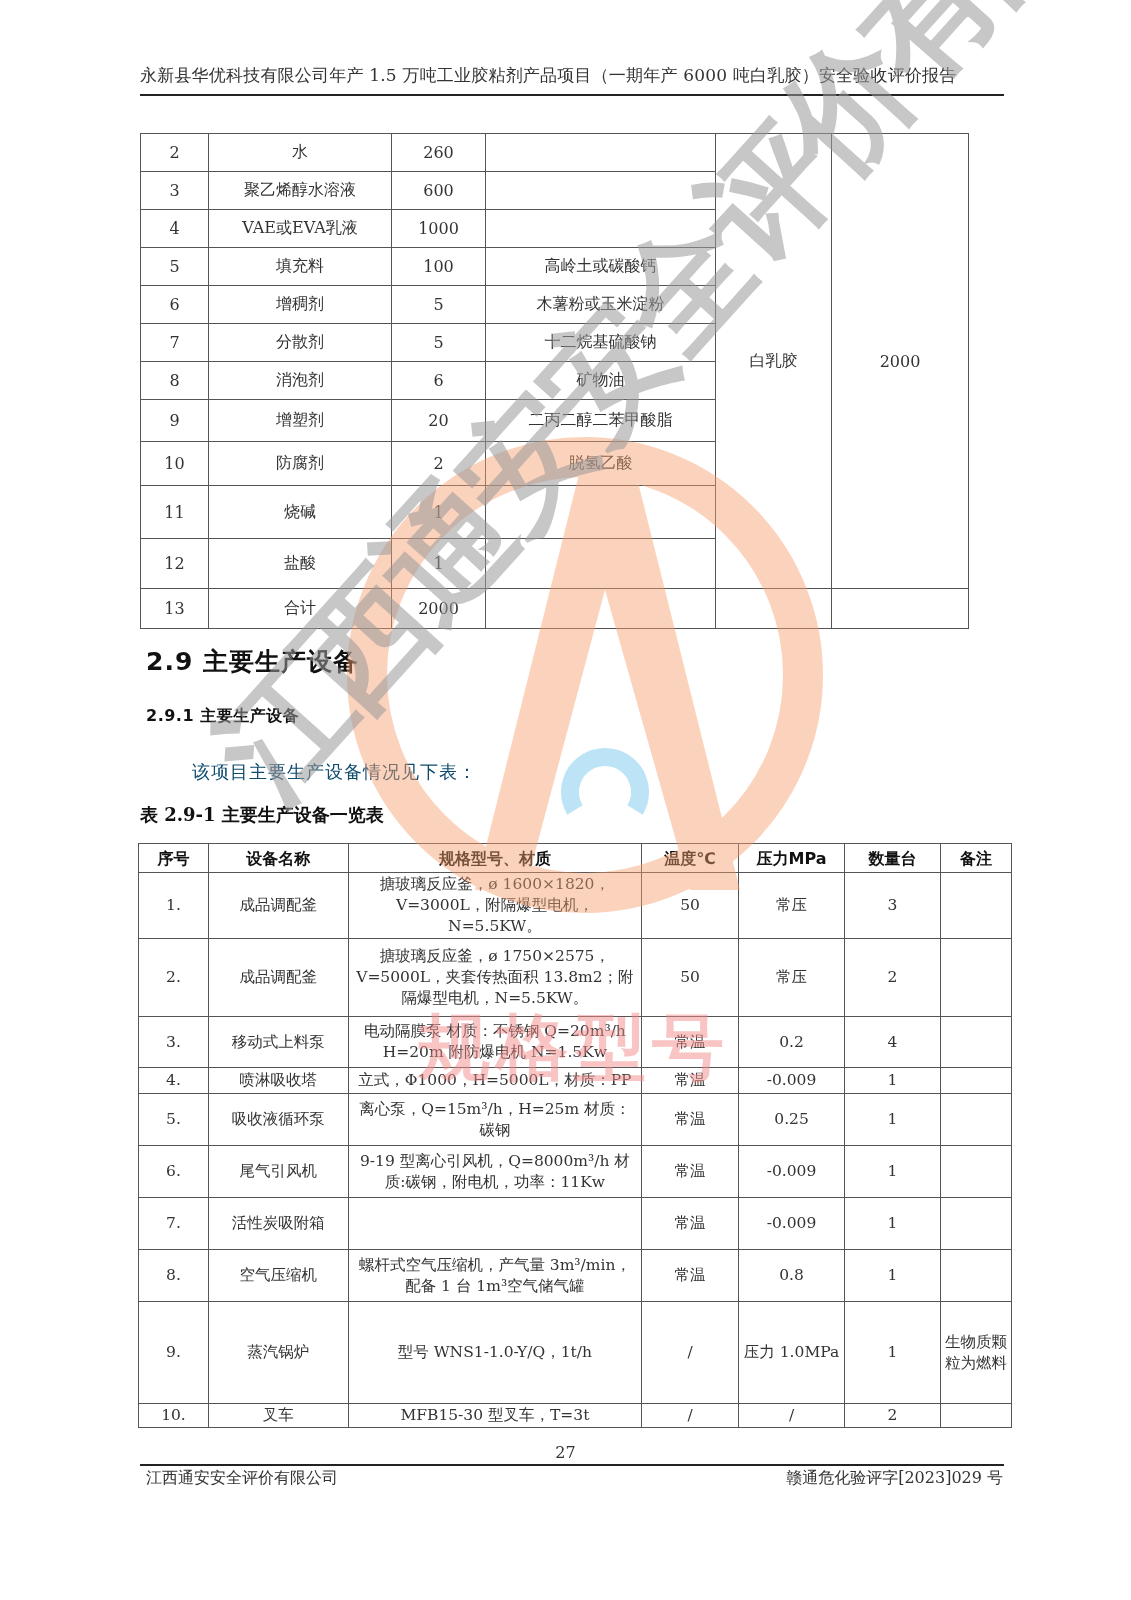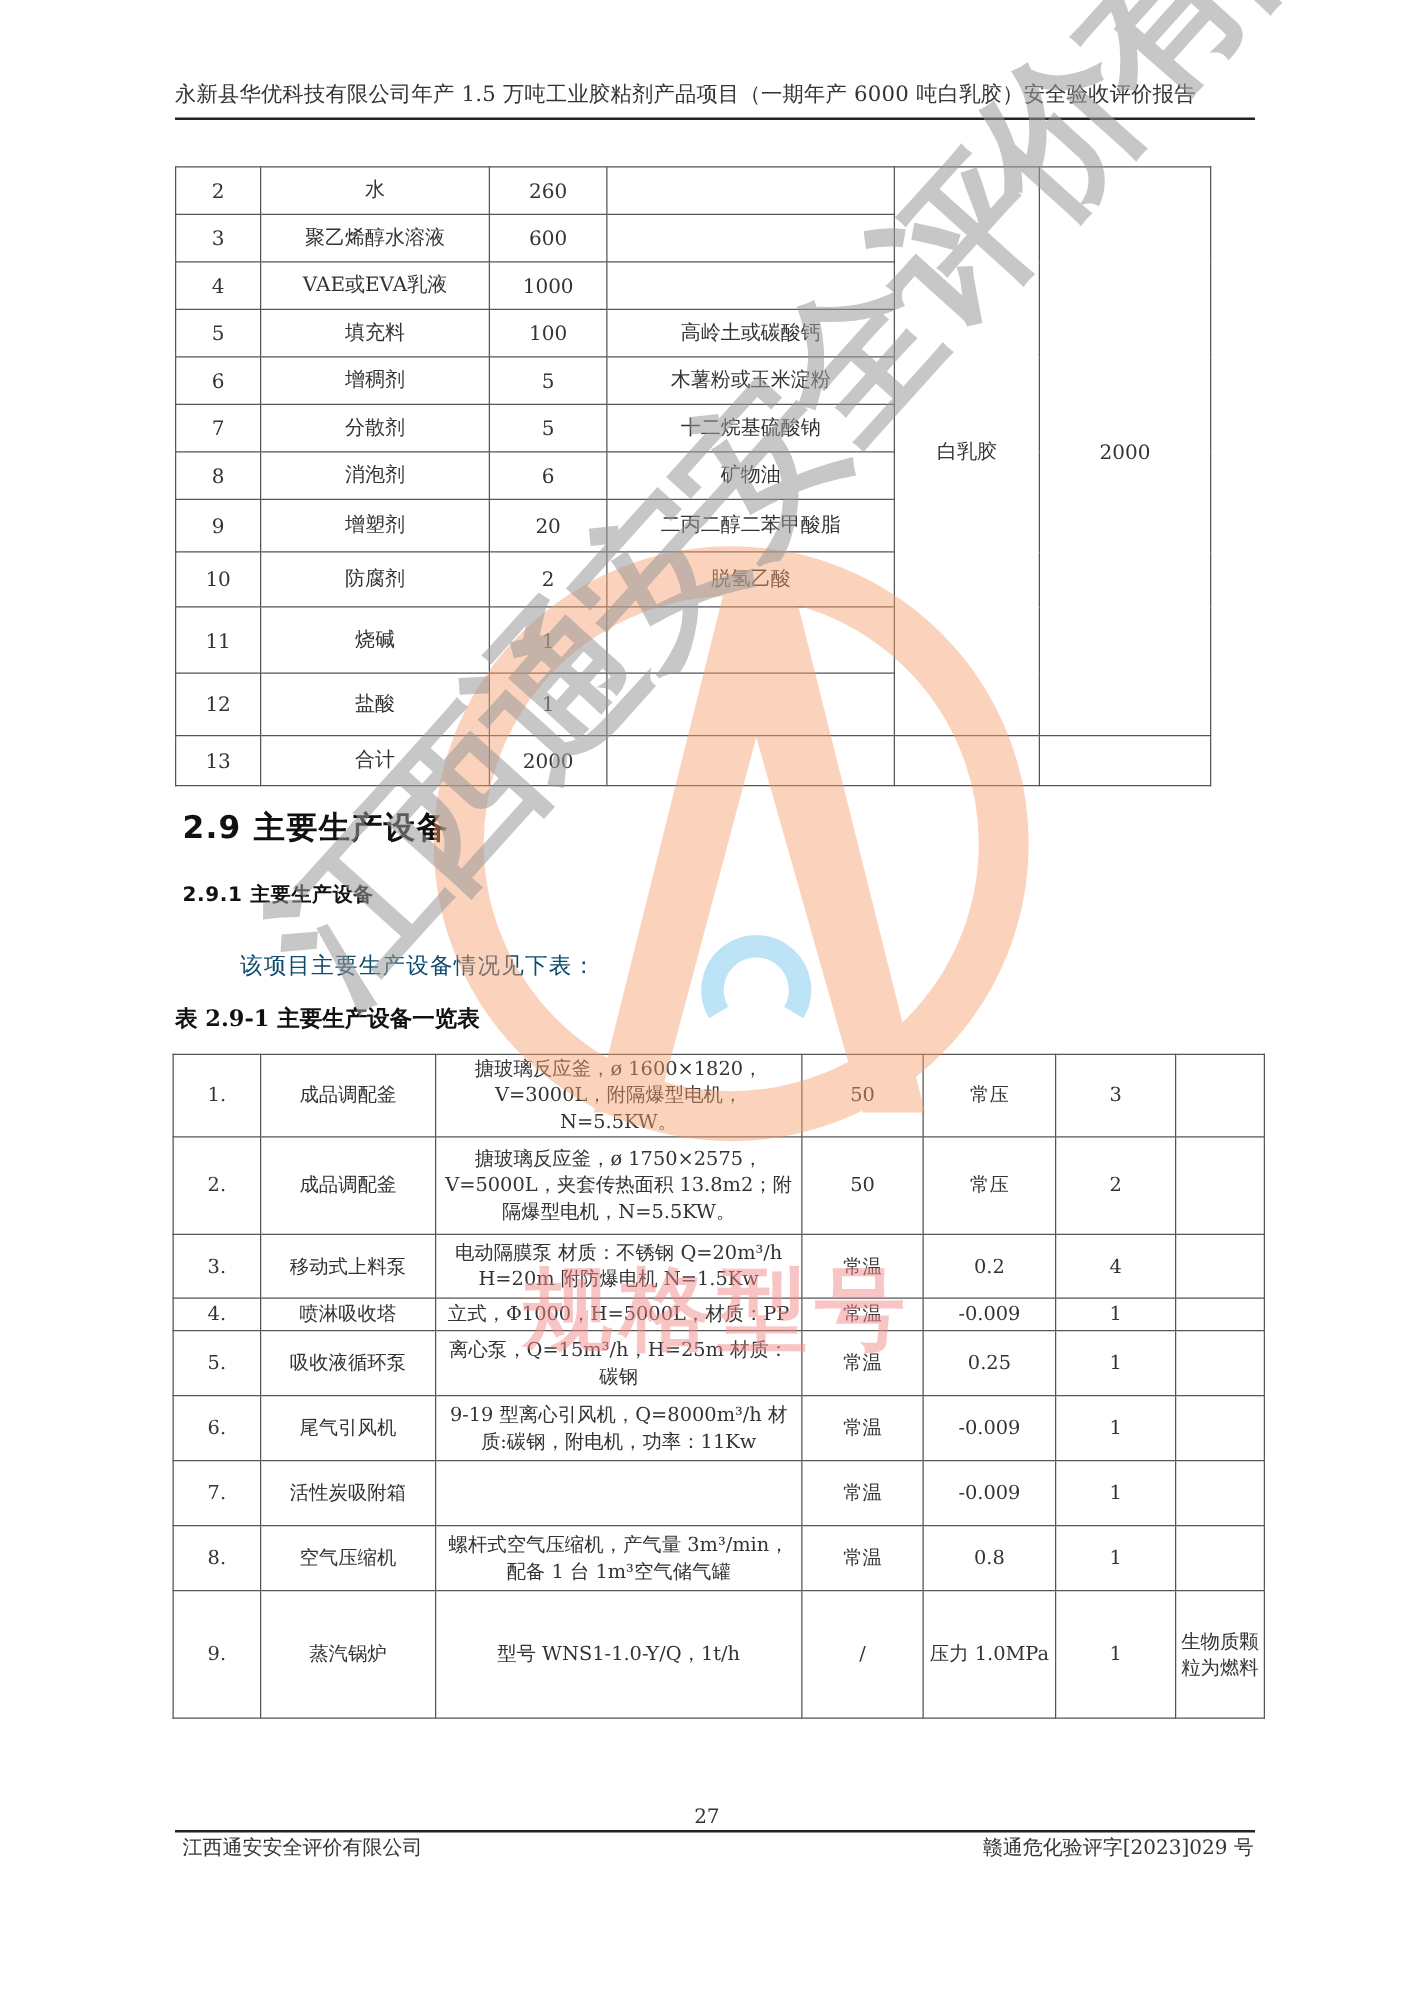"序号" tr { html: none -> <tr> <th>序号</th> <th>设备名称</th> <th>规格型号、材质</th> <th>温度℃</th> <th>压力MPa</th> <th>数量台</th> <th>备注</th> </tr> }
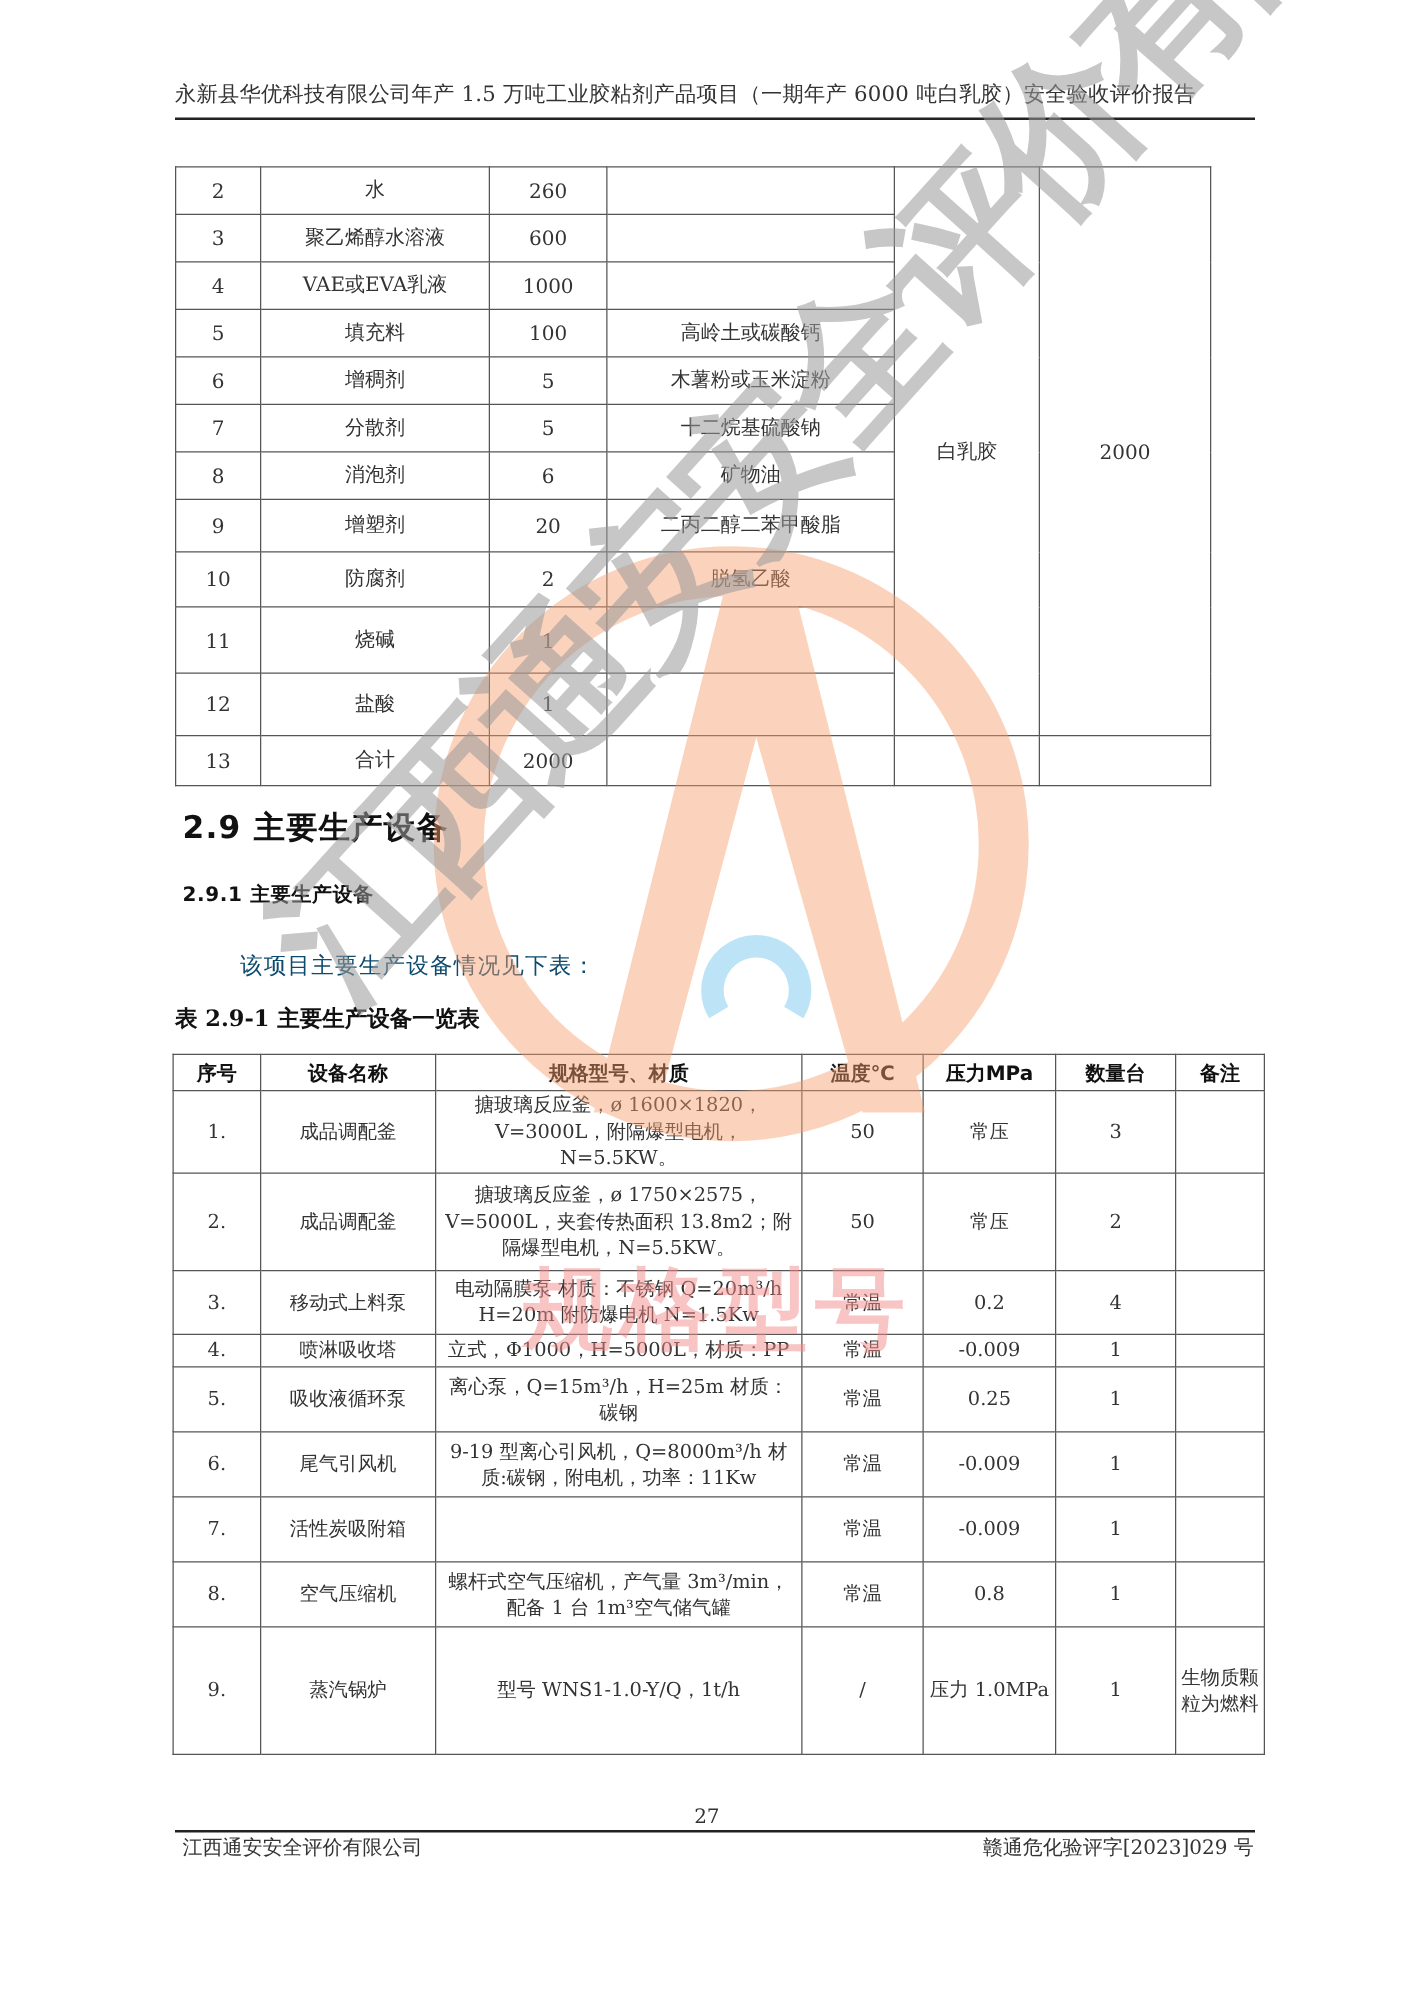"10." tr { html: none -> <tr> <td>10.</td> <td>叉车</td> <td>MFB15-30 型叉车，T=3t</td> <td>/</td> <td>/</td> <td>2</td> <td></td> </tr> }
